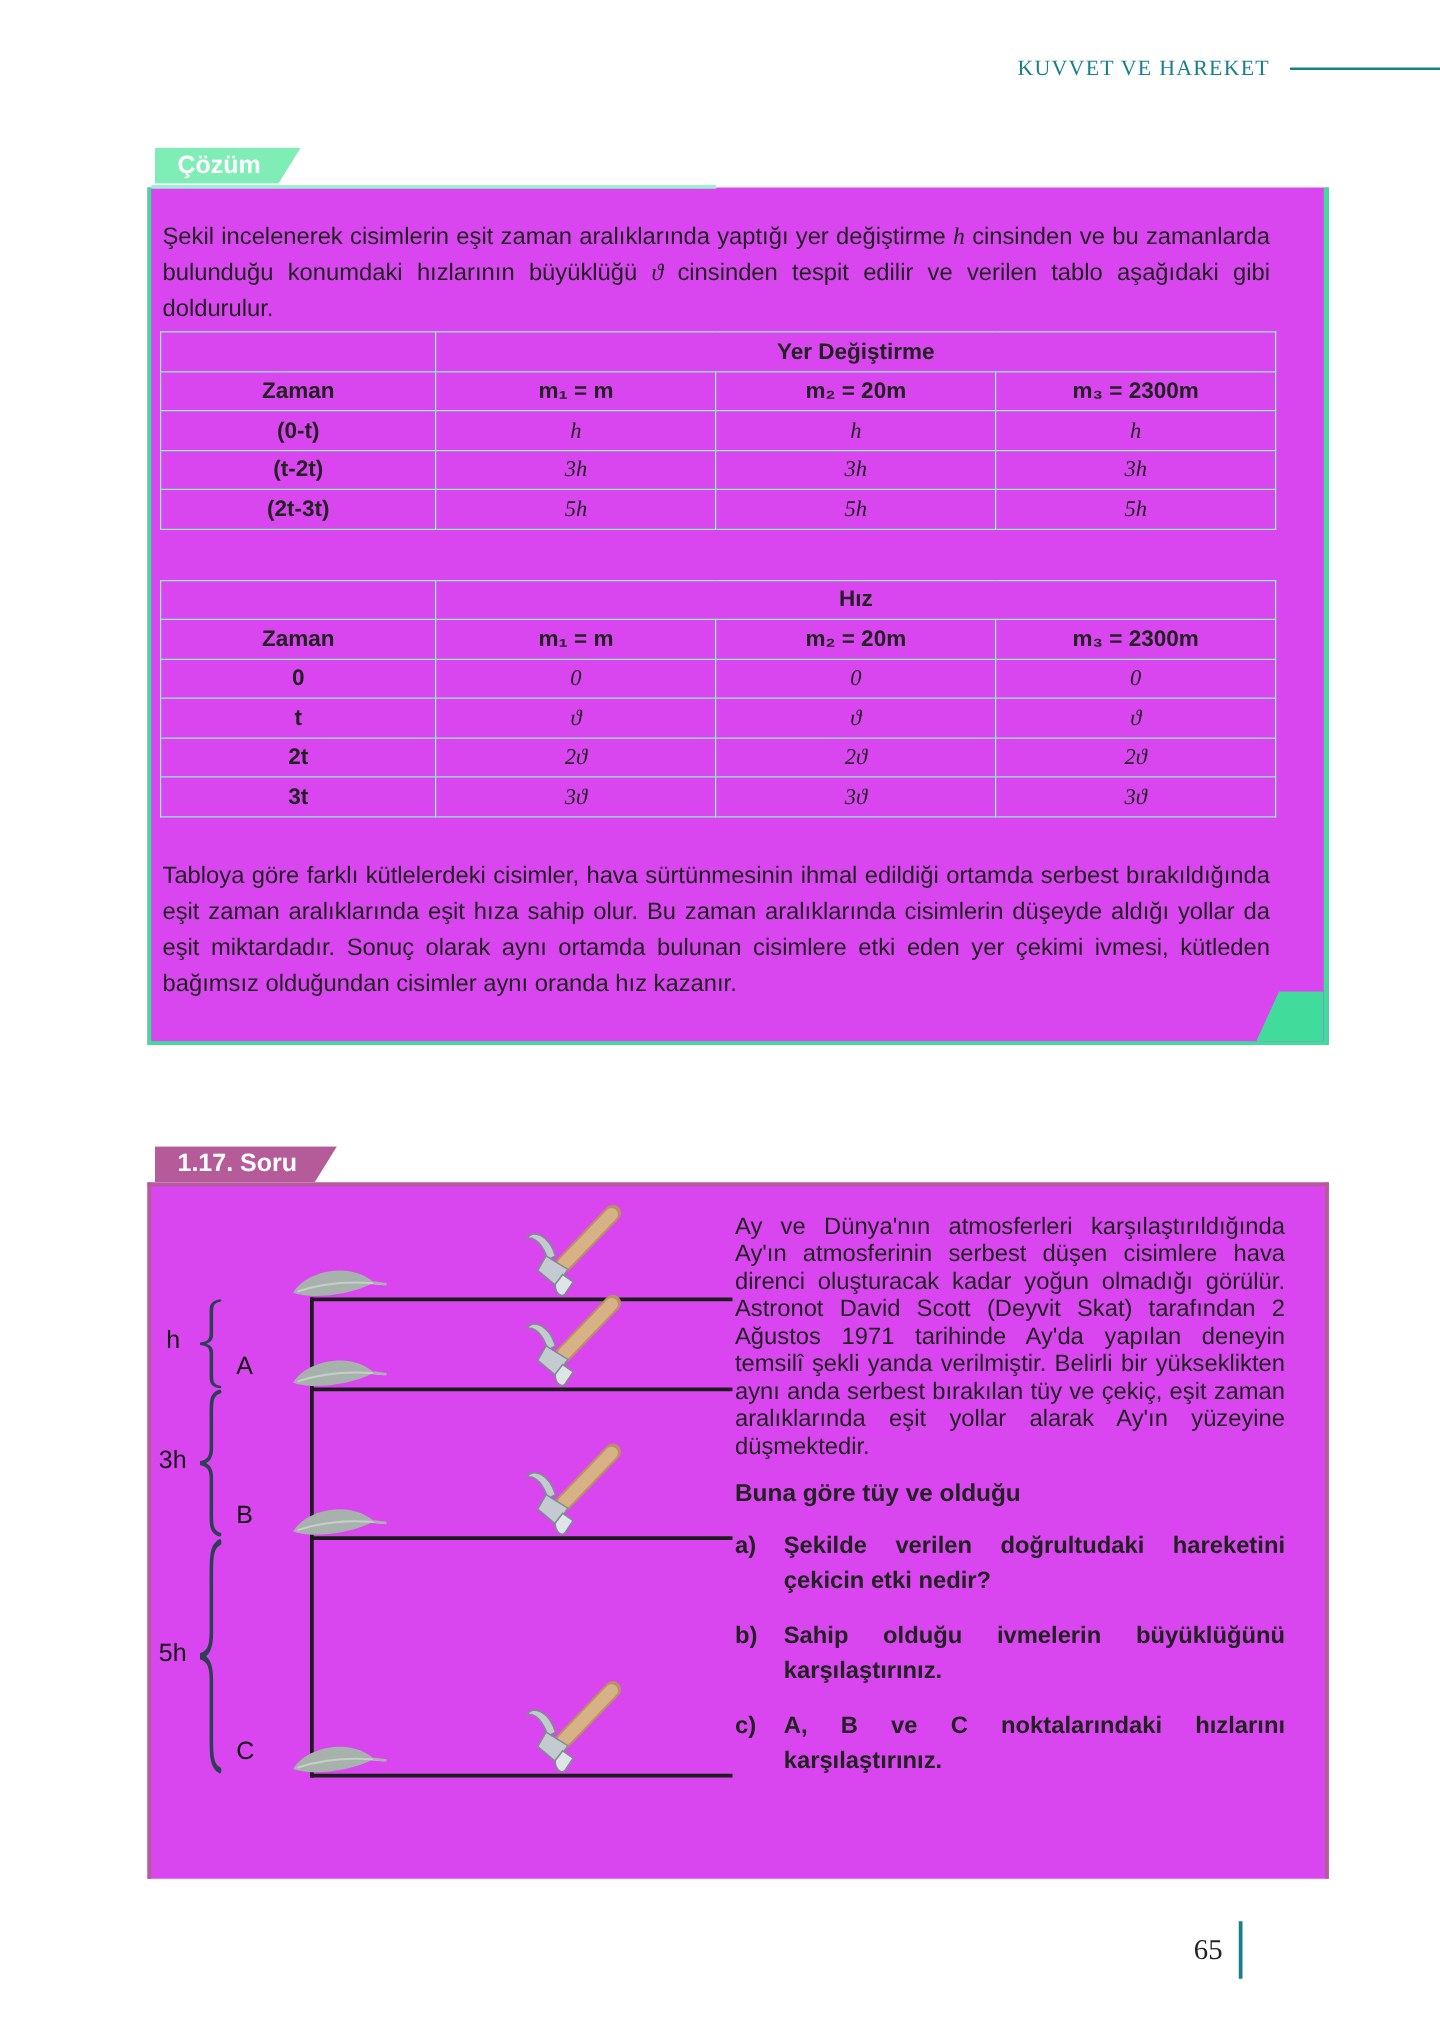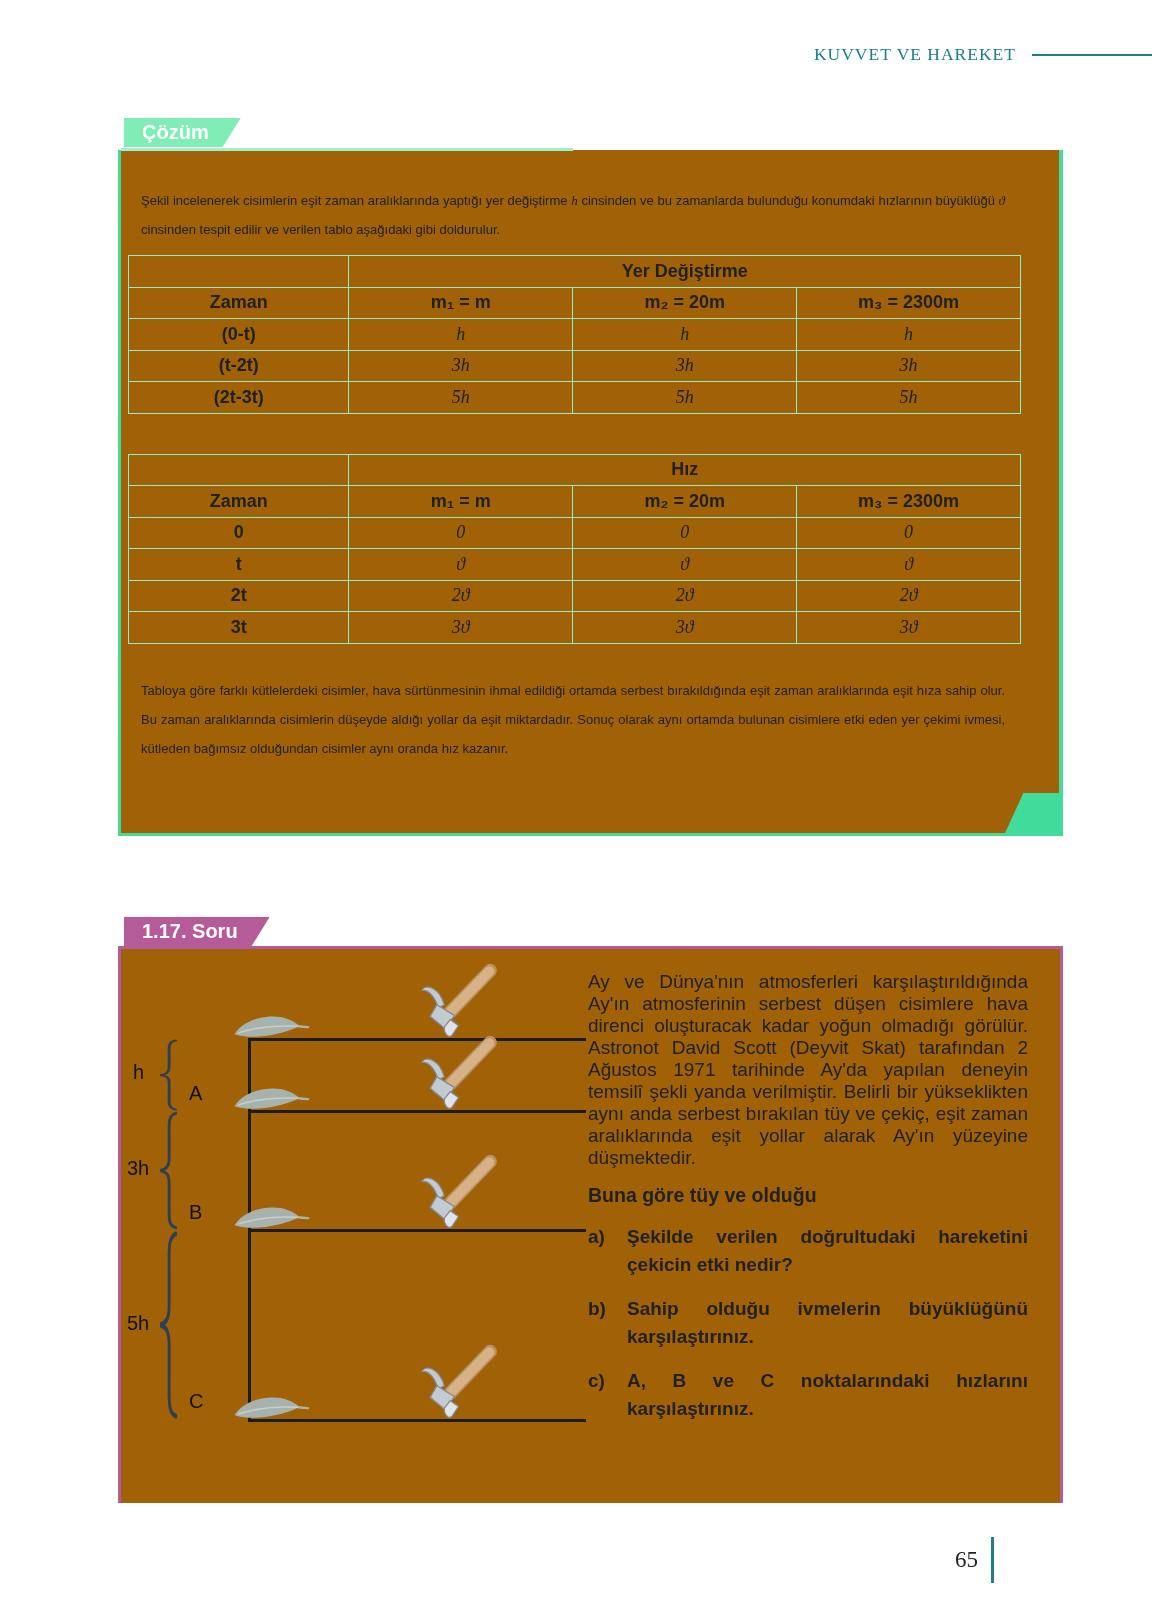"Çözüm" .box { background: #a16207 -> #d946ef }
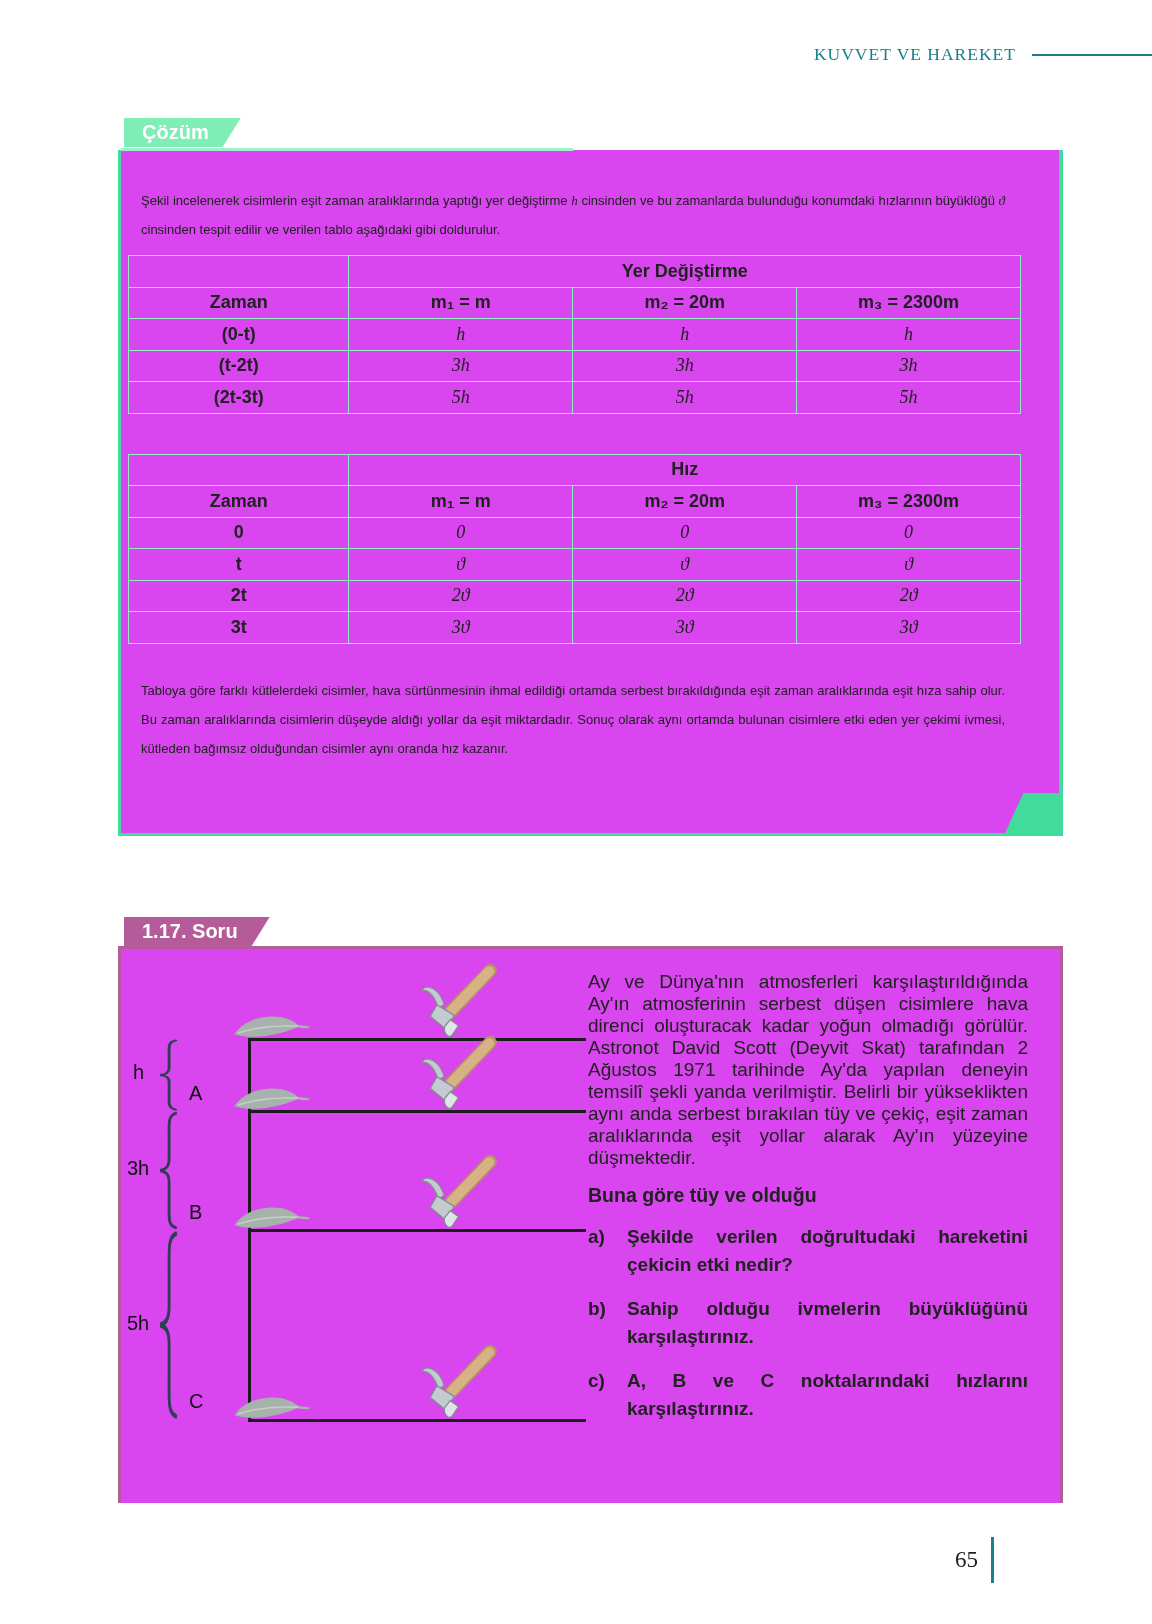"Şekil incelenerek cisimlerin eşit zaman" .para { font-size: 13px -> 19px; margin: 11px -> 0 }
